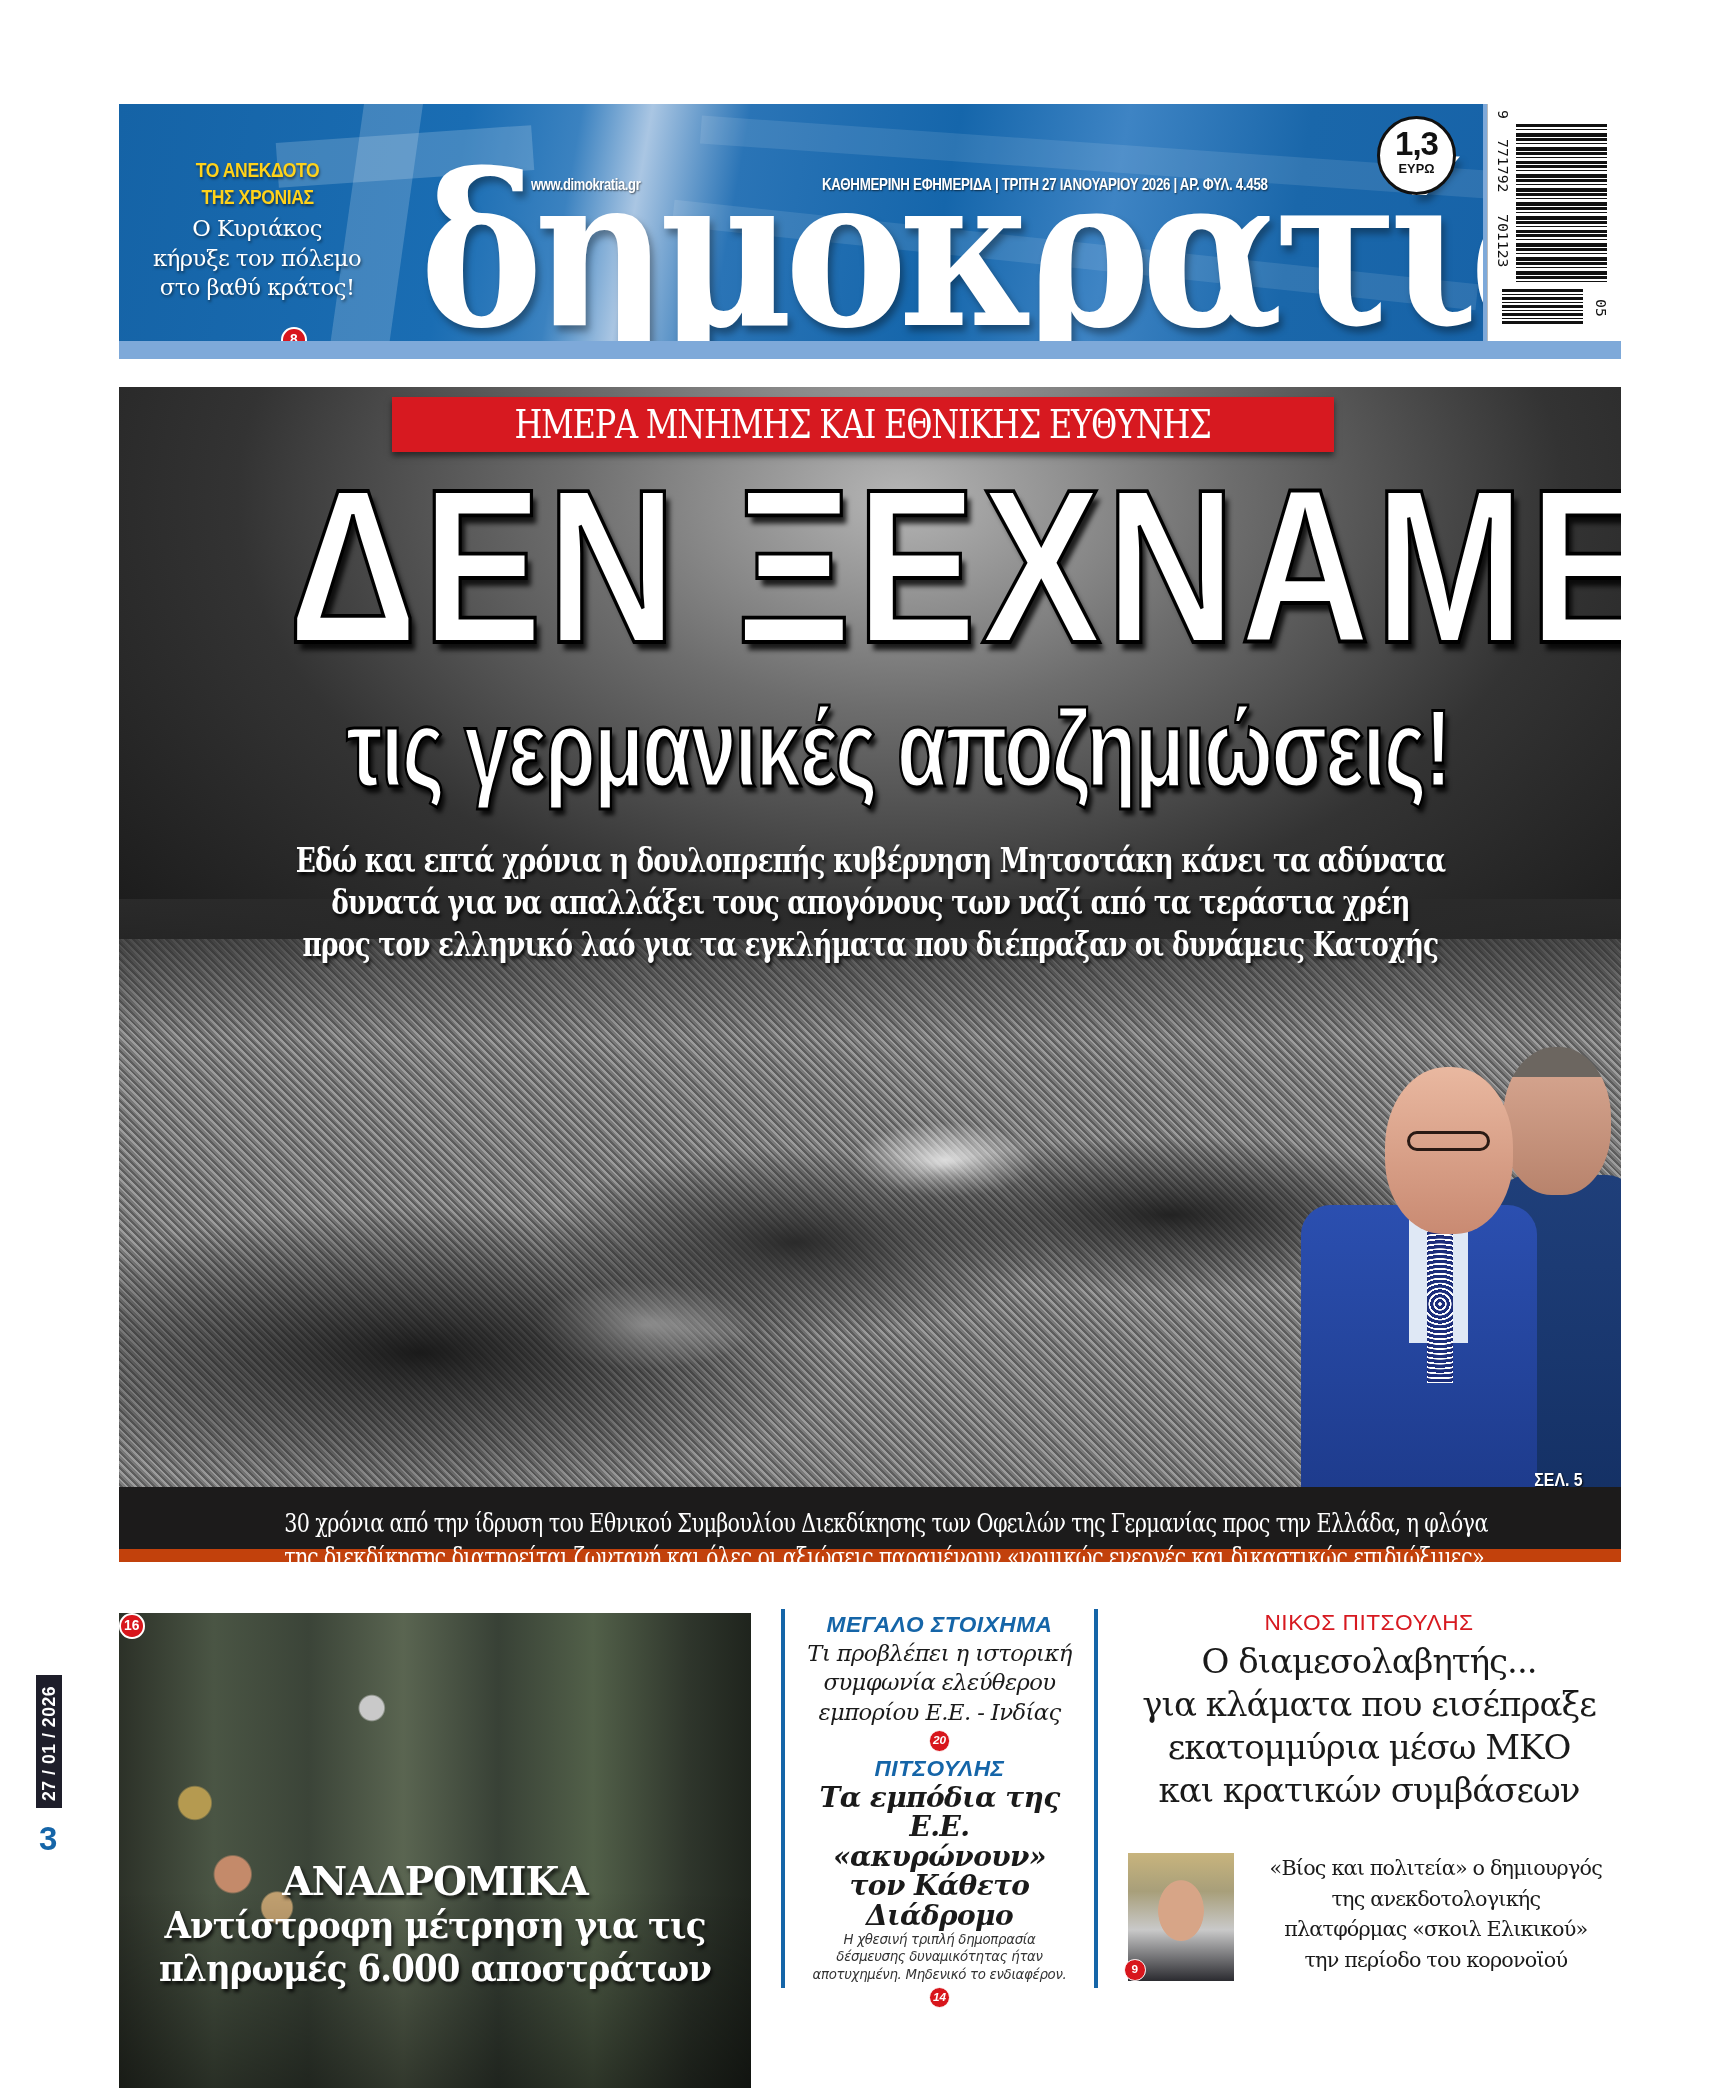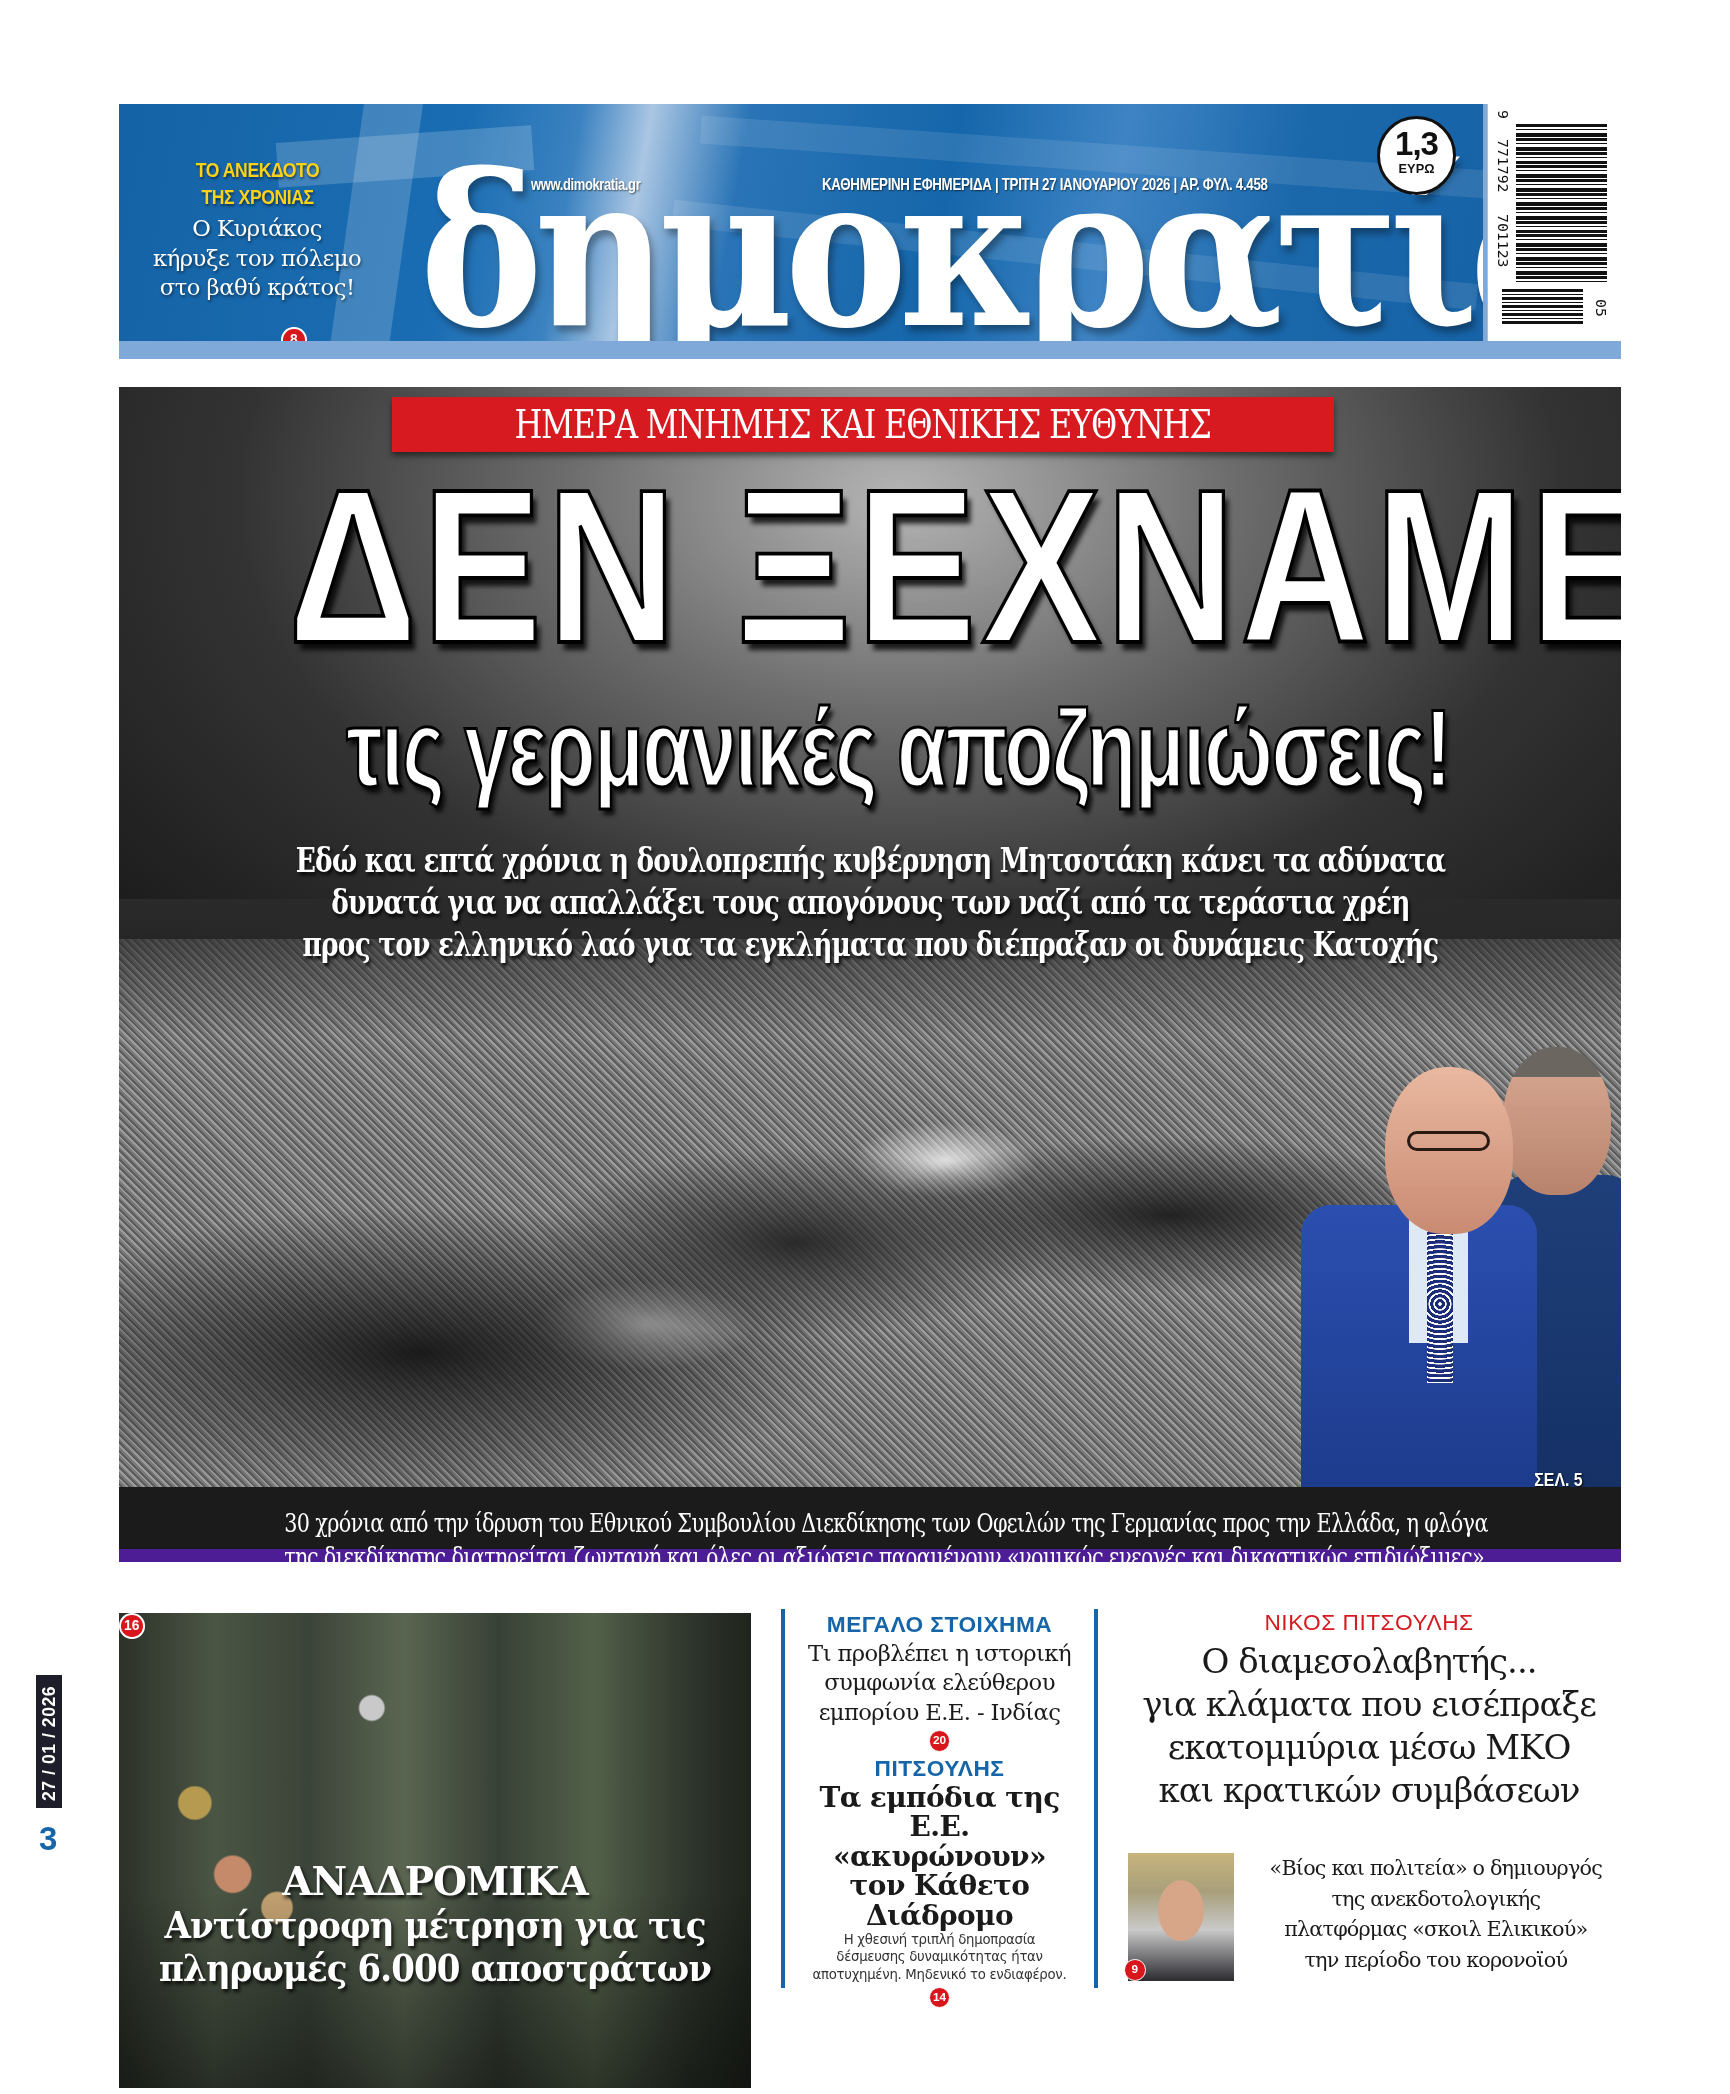"ΗΜΕΡΑ ΜΝΗΜΗΣ ΚΑΙ ΕΘΝΙΚΗΣ ΕΥΘΥΝΗΣ" .main-story { background: #4c1d95 -> #c2410c }
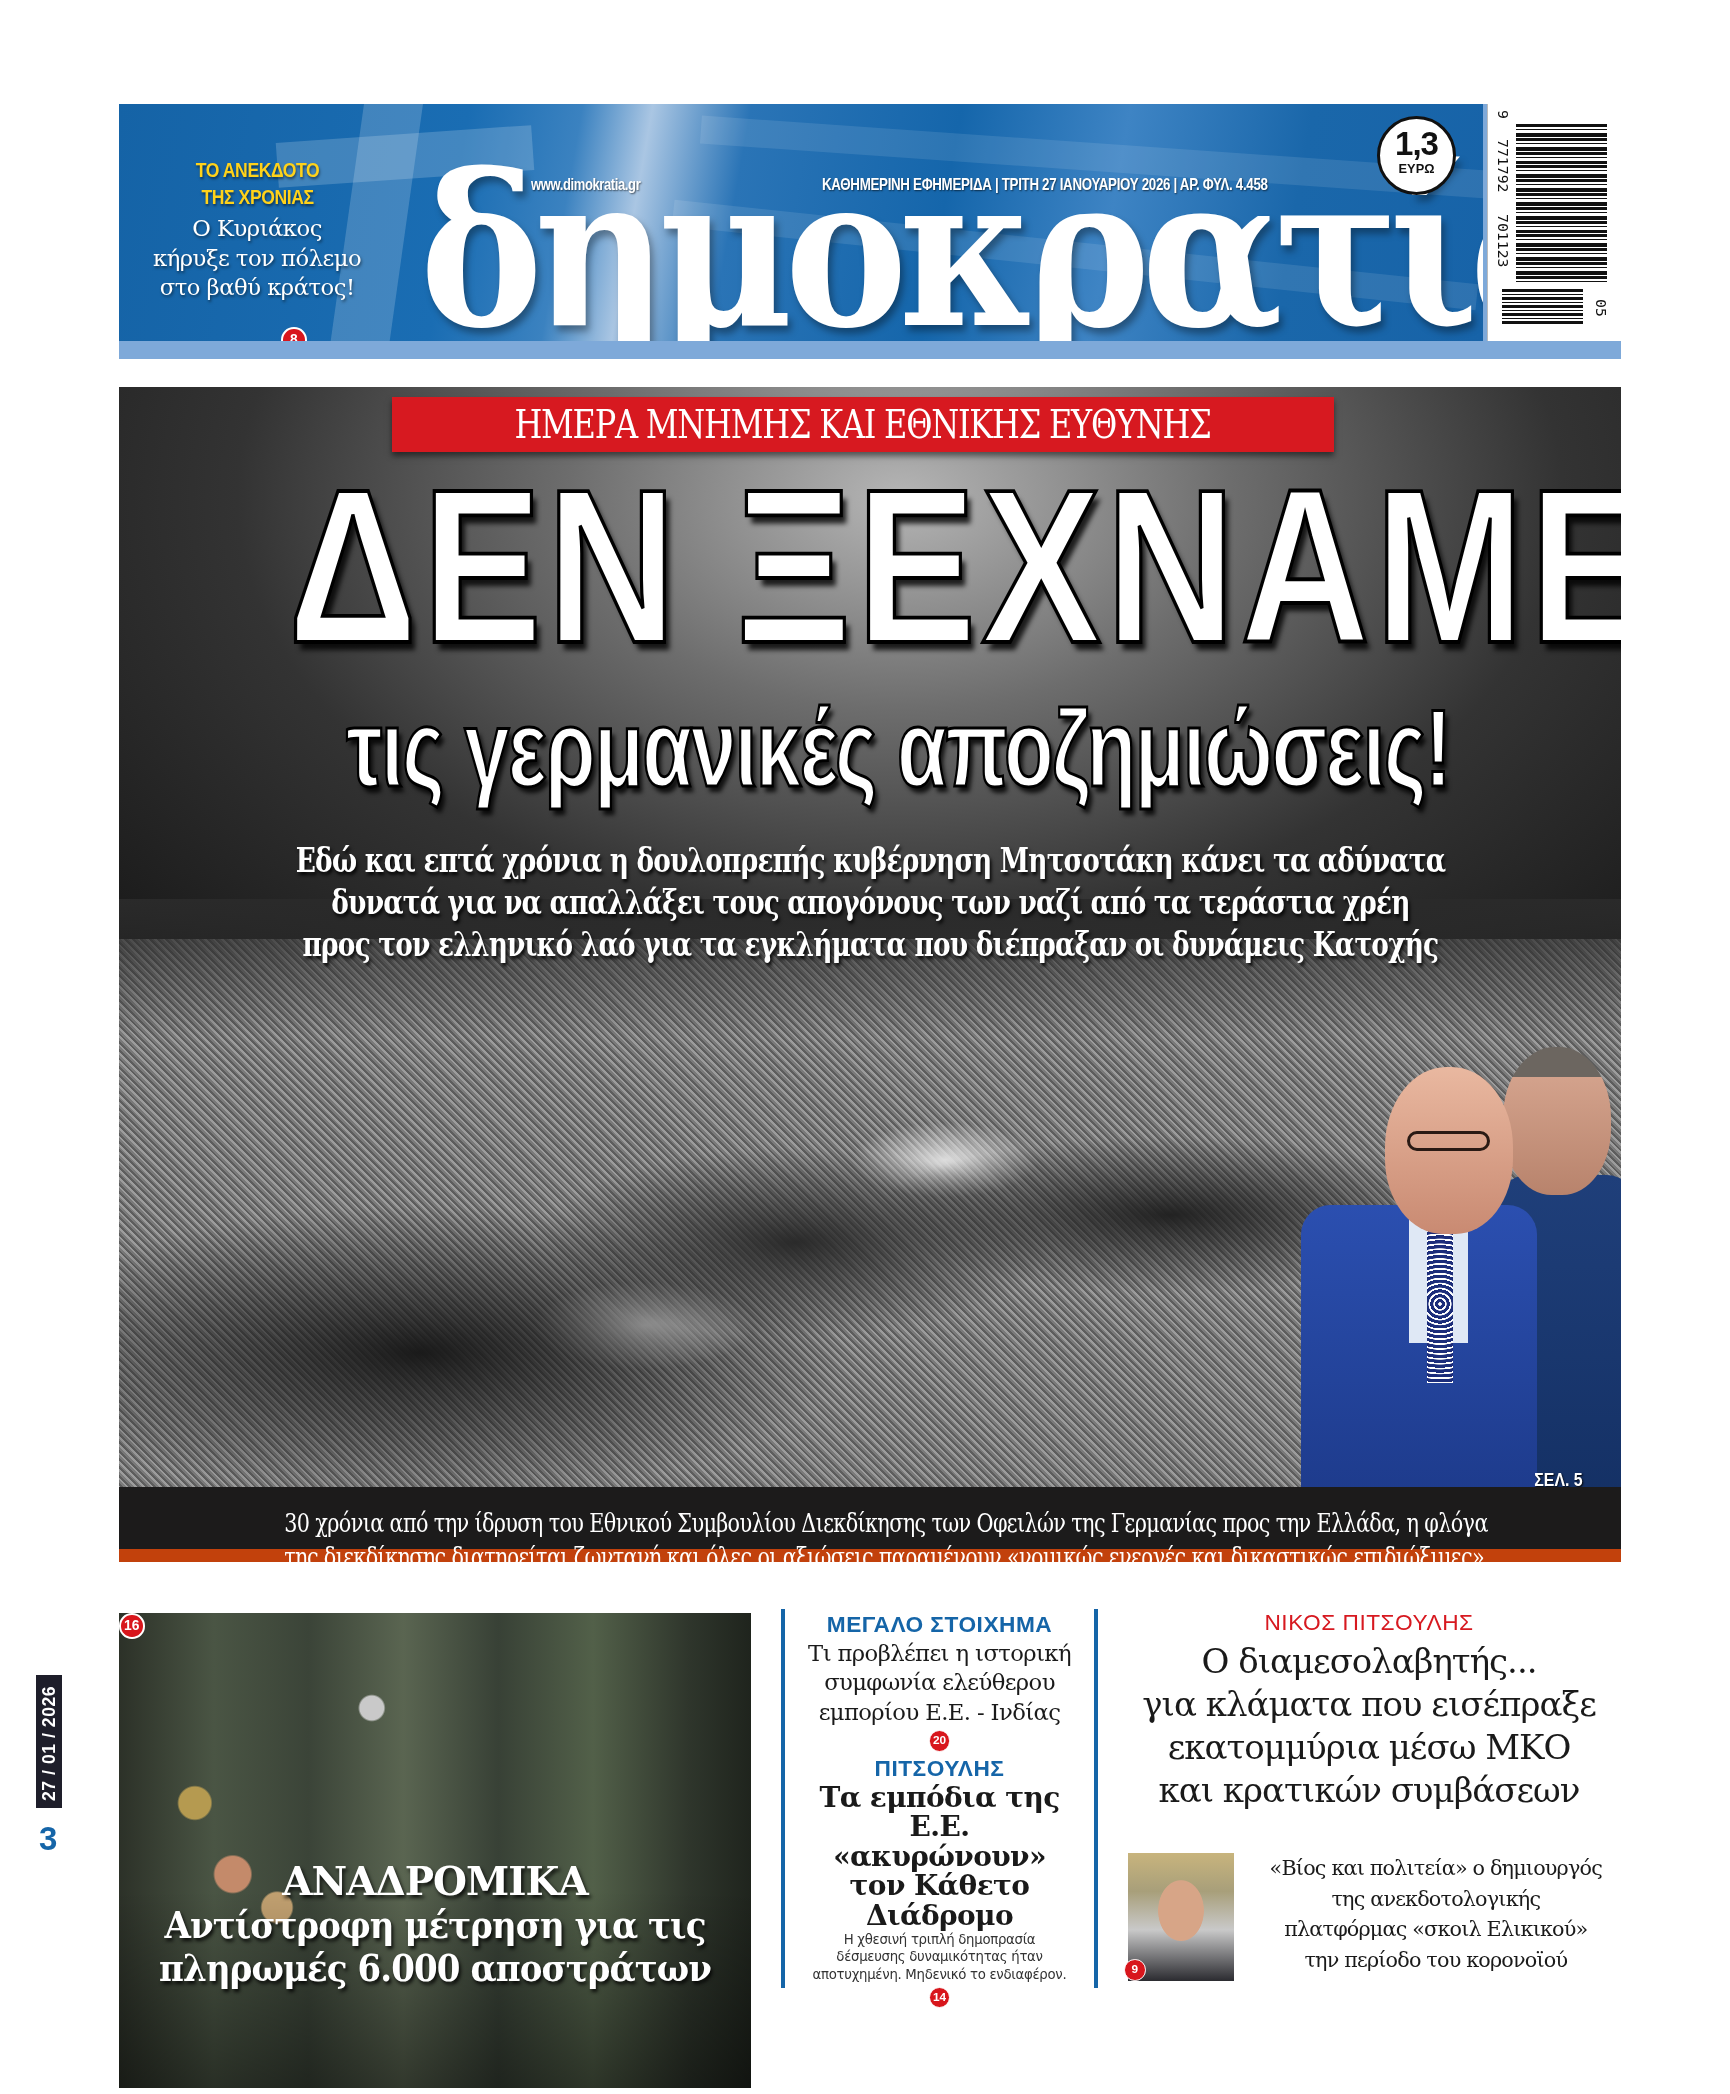"ΜΕΓΑΛΟ ΣΤΟΙΧΗΜΑ" .mid-col { font-style: none -> italic }
